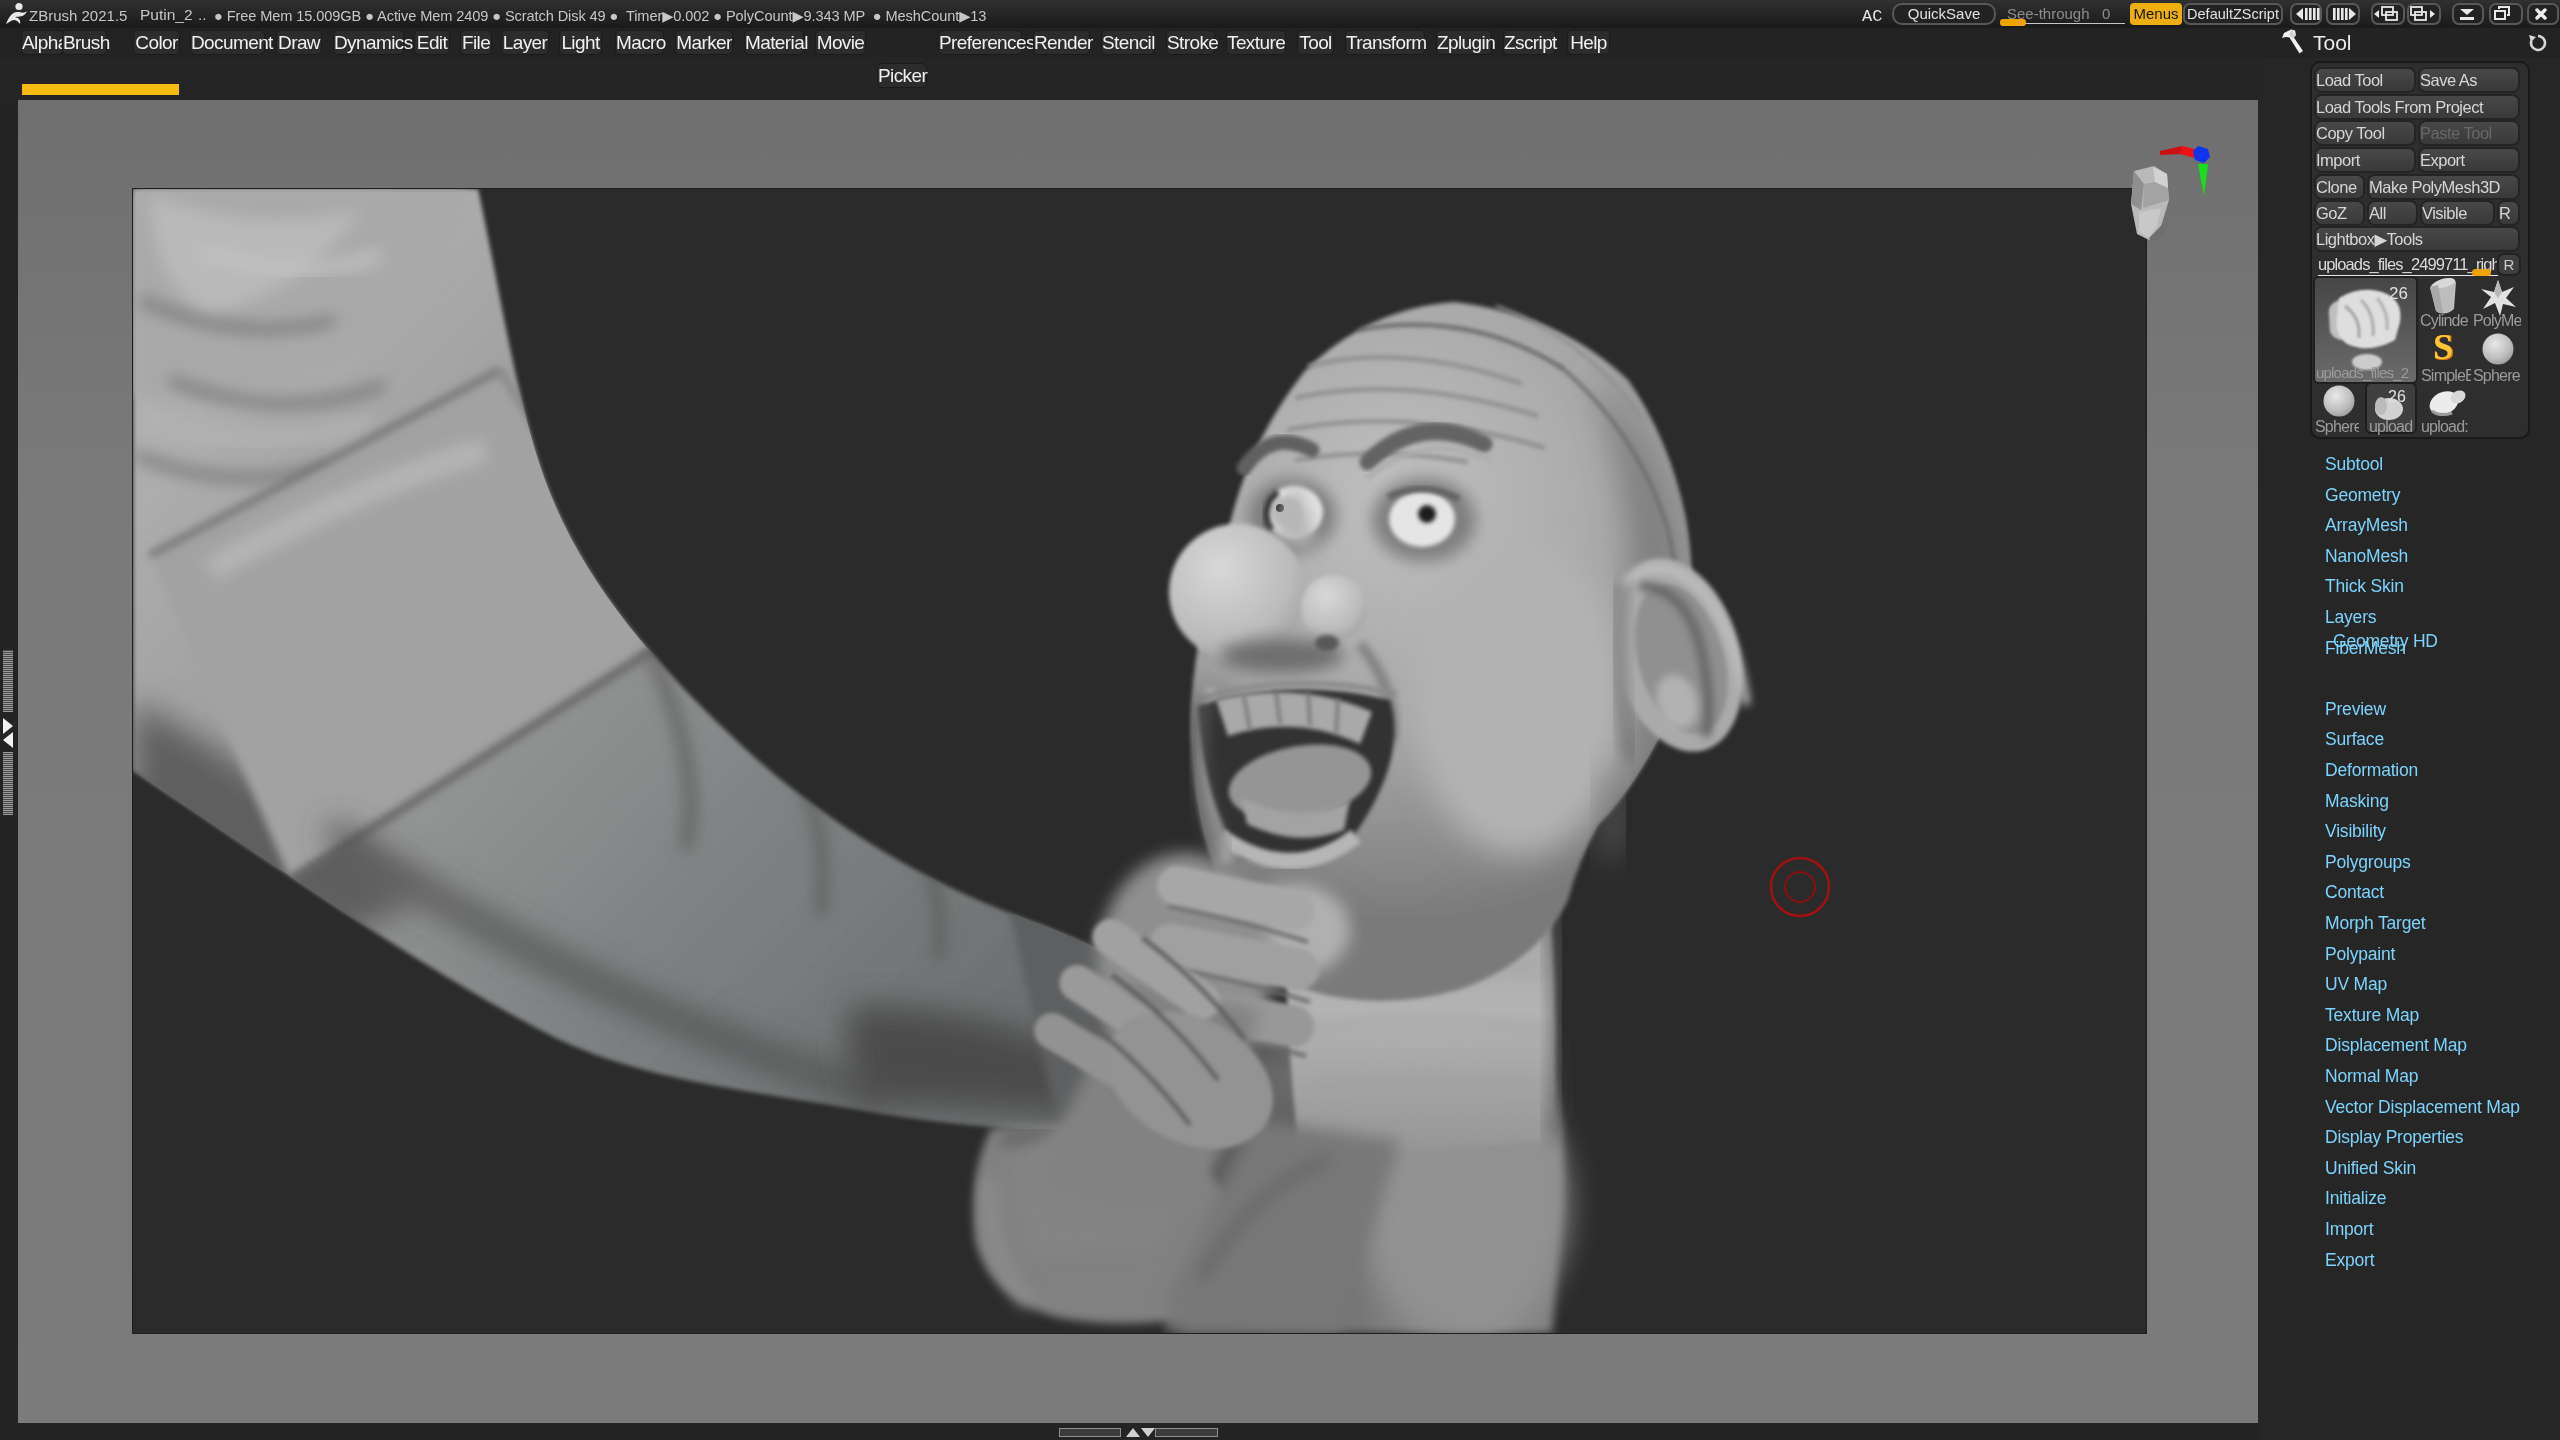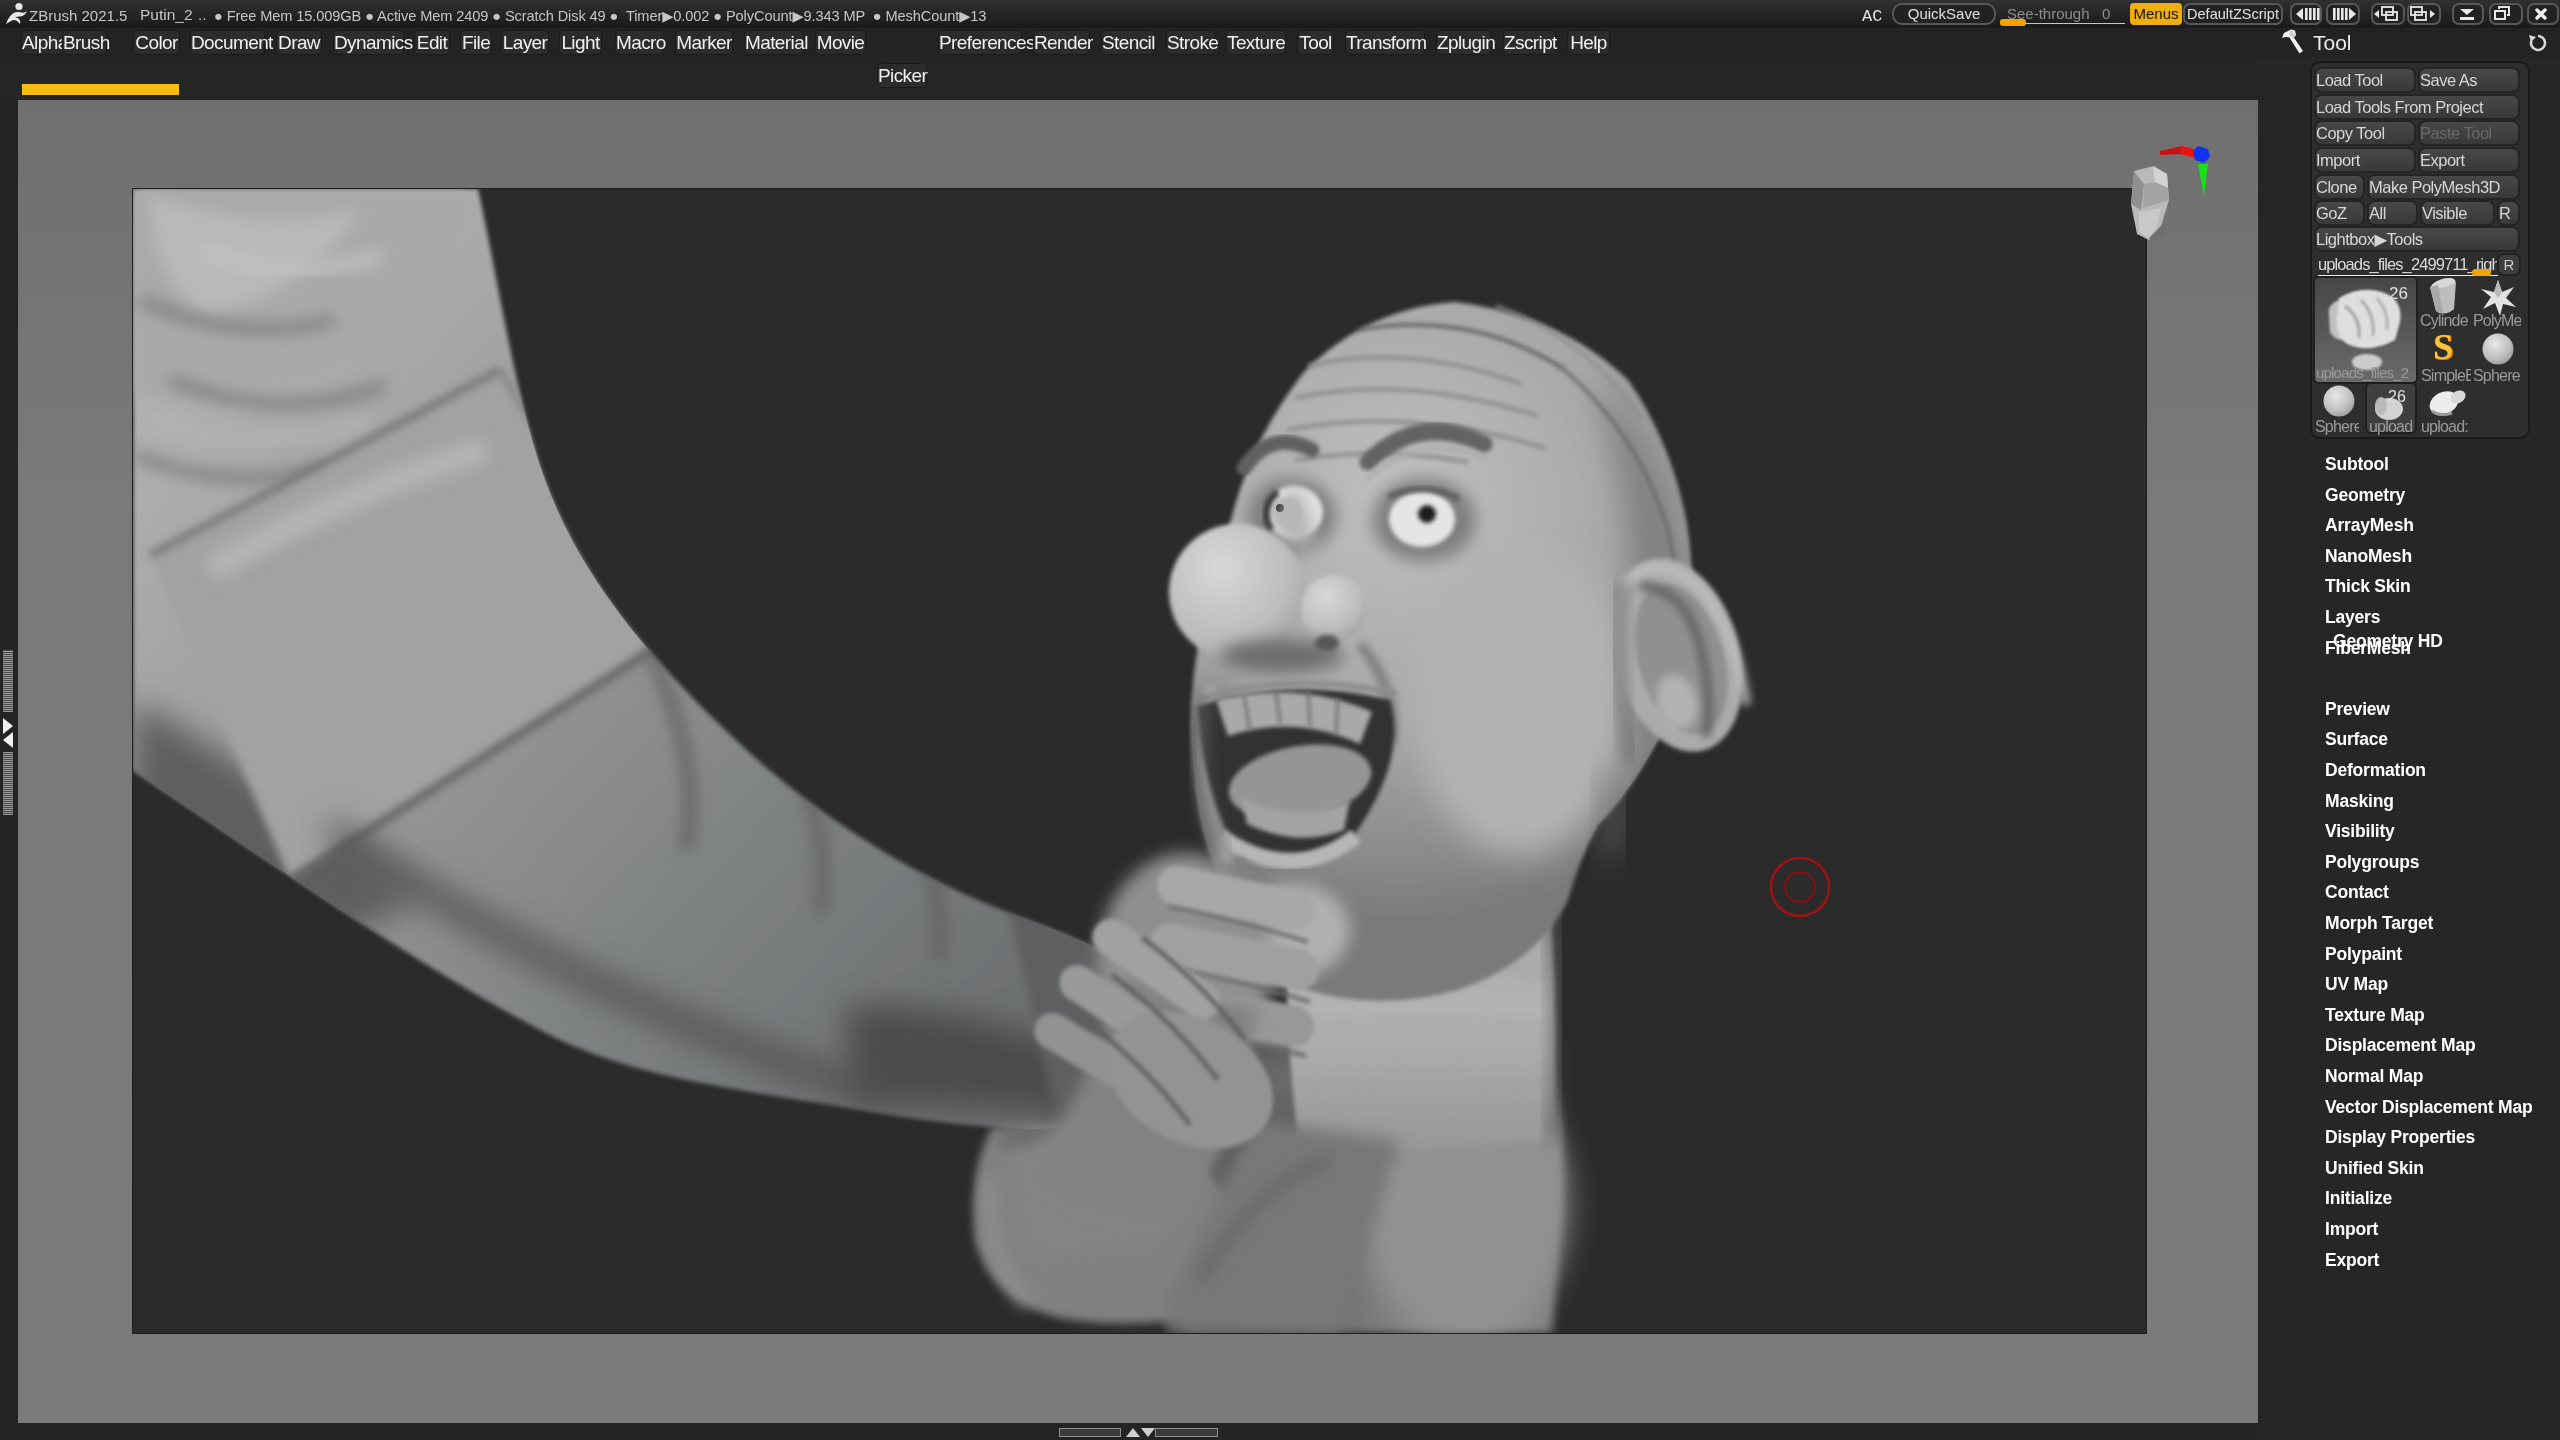"Subtool" .sect { color: #ffffff -> #7dd3fc; font-weight: bold -> none }
